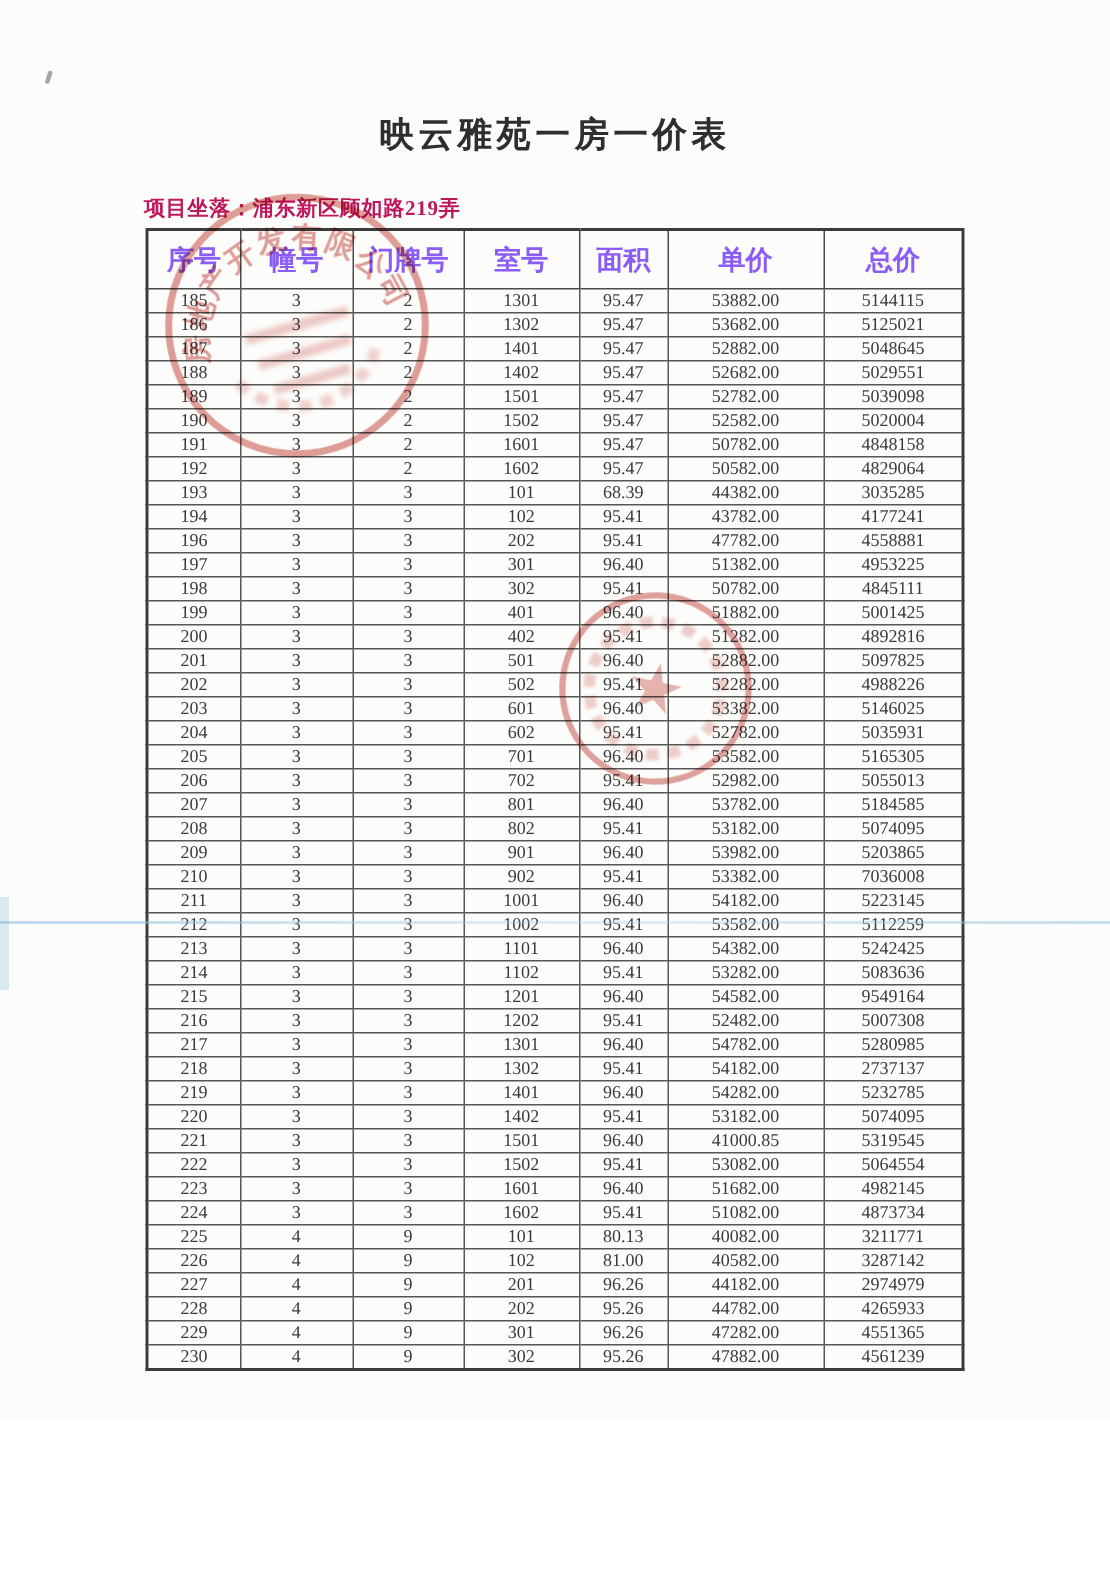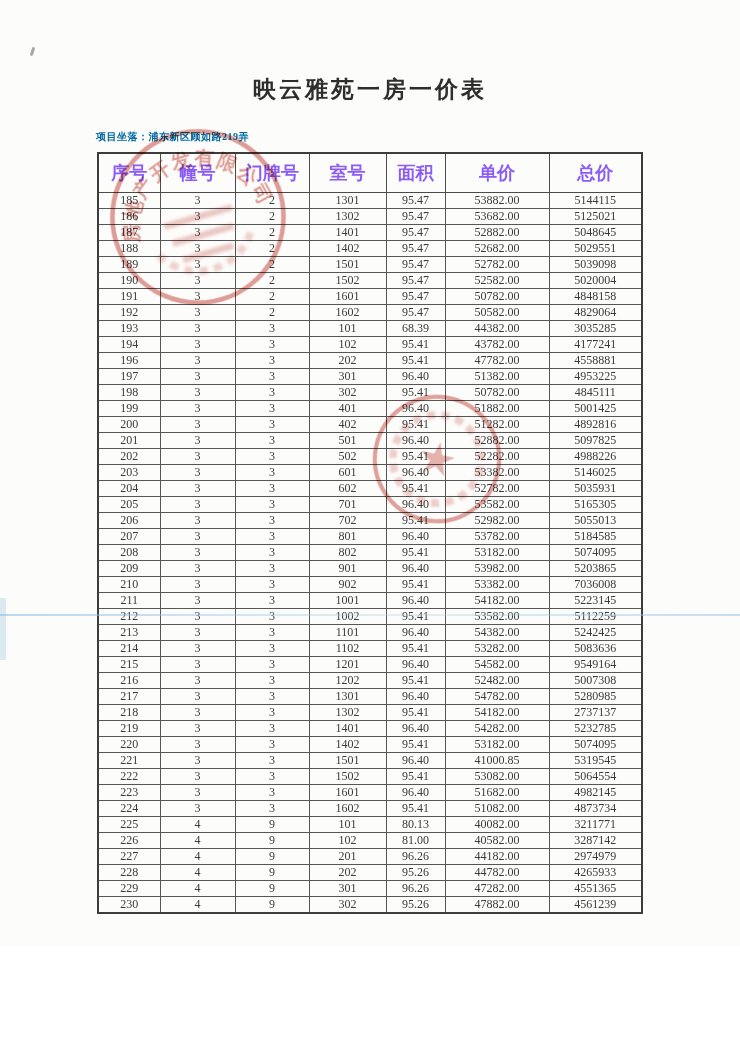"项目坐落：浦东新区顾如路219弄" .loc { color: #0369a1 -> #be185d; font-size: 10px -> 14px }
